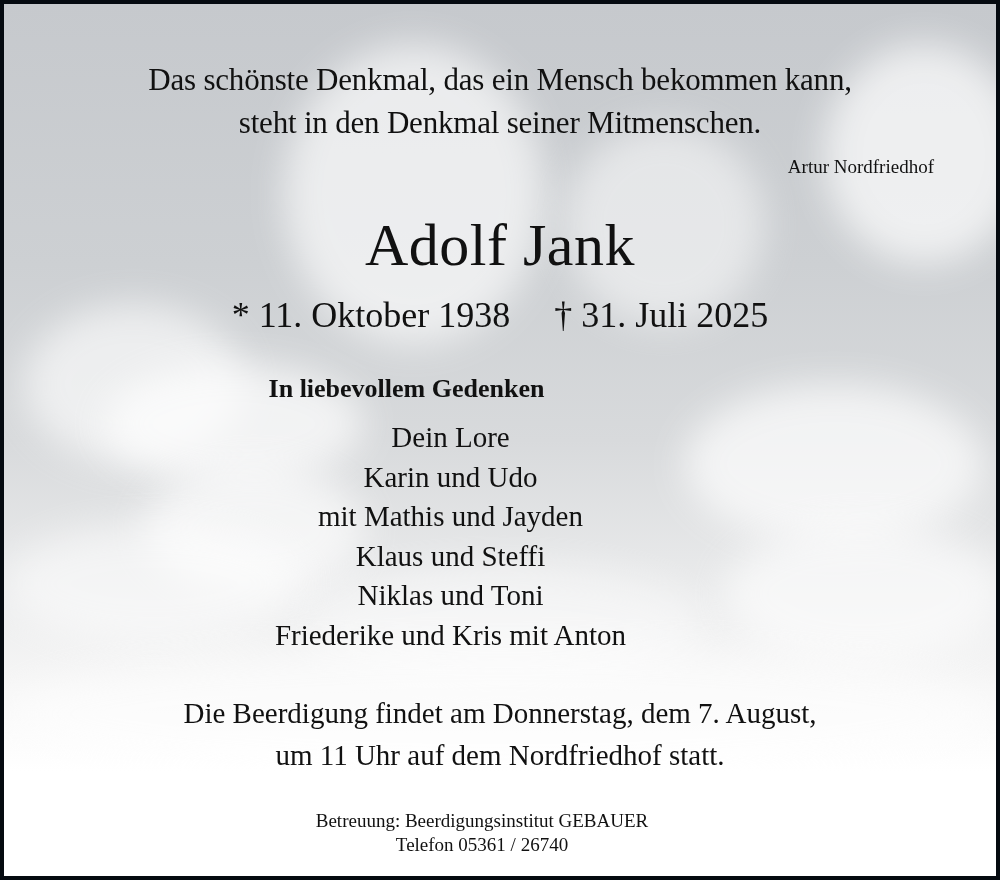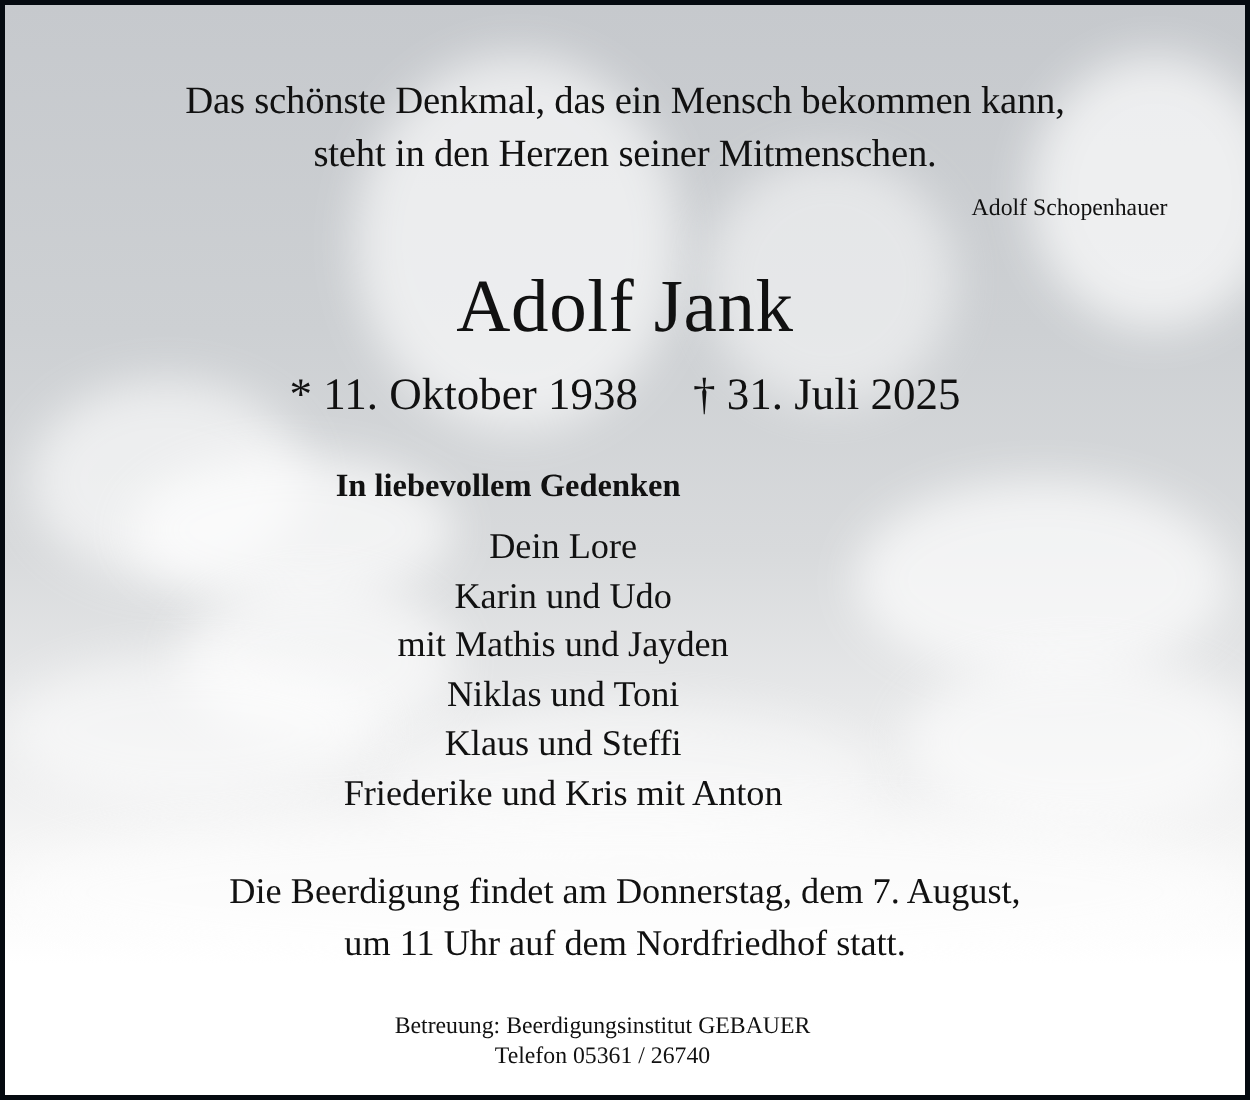"steht in den Herzen seiner" div { text: Herzen -> Denkmal }
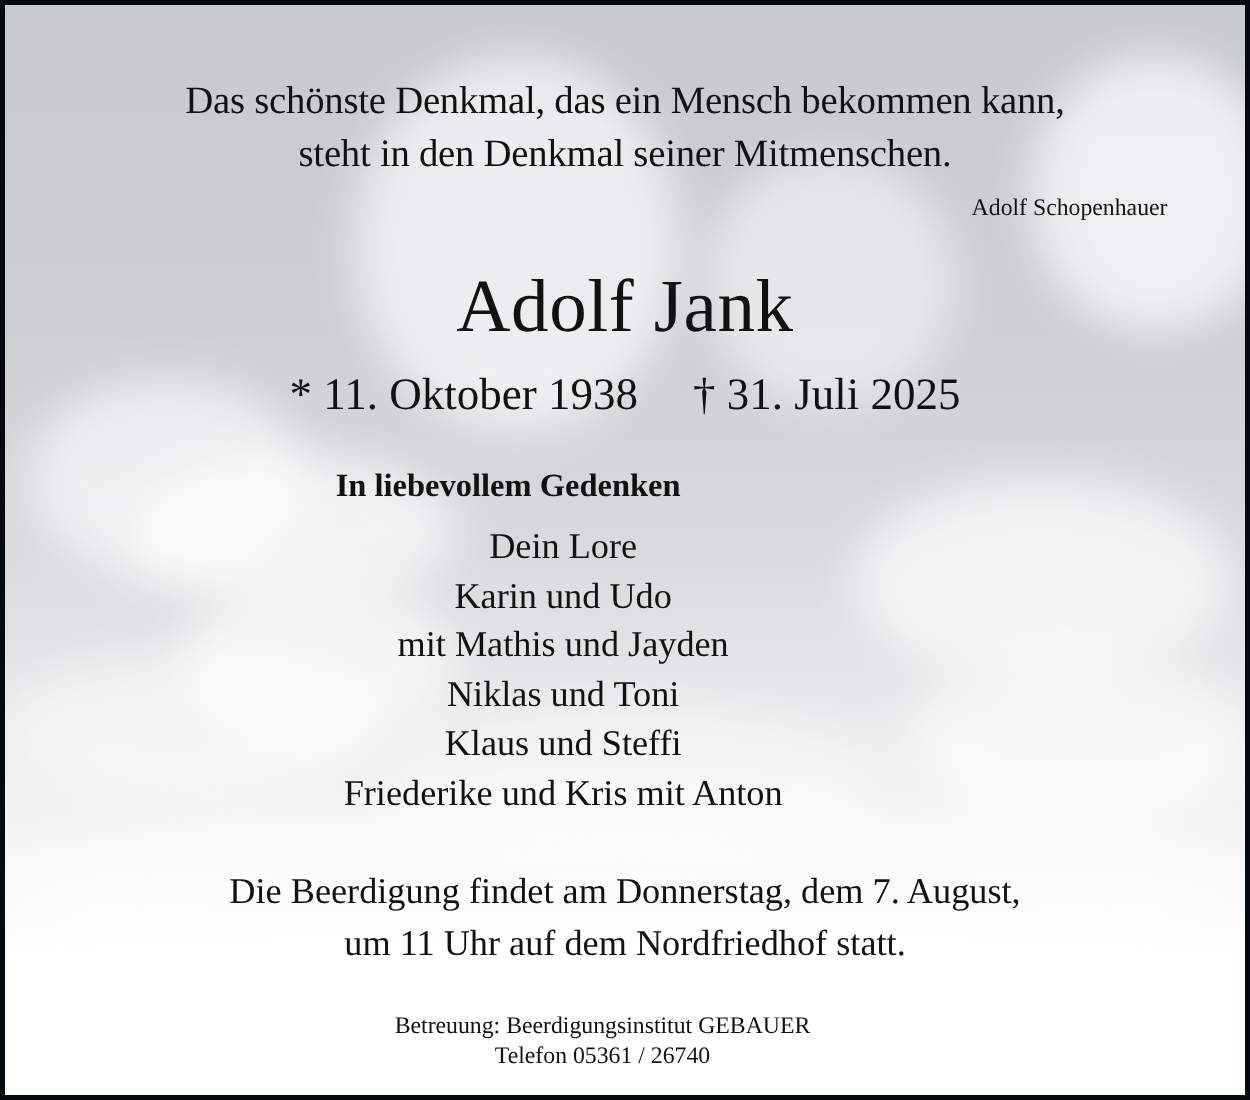"Adolf Schopenhauer" div.author { text: Adolf Schopenhauer -> Artur Nordfriedhof }
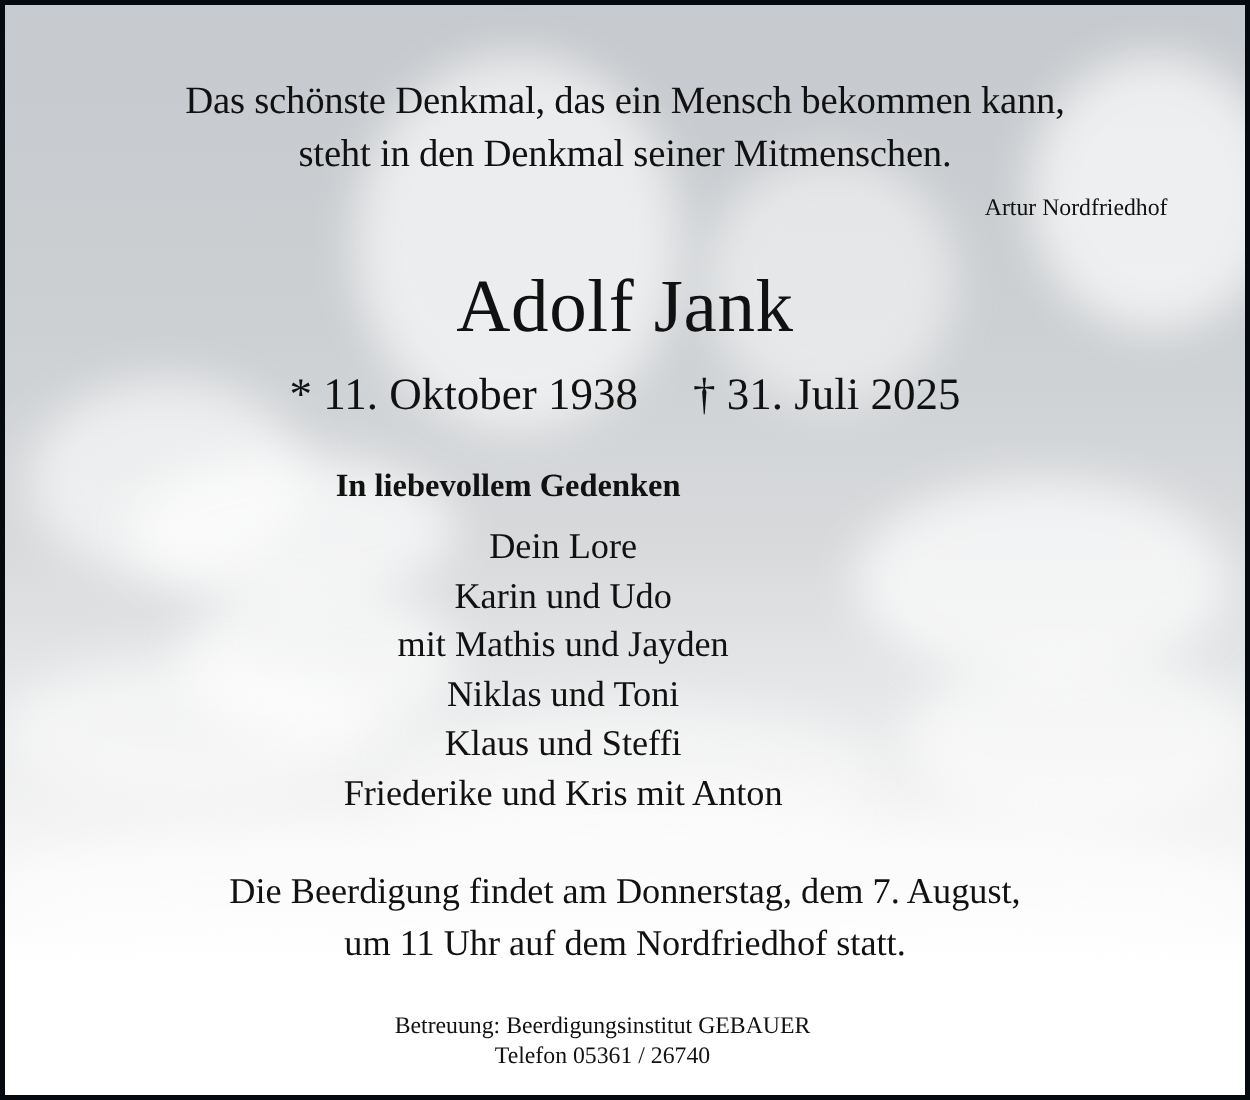"Niklas und Toni" div { order: before "Klaus und Steffi" -> after "Klaus und Steffi" }
